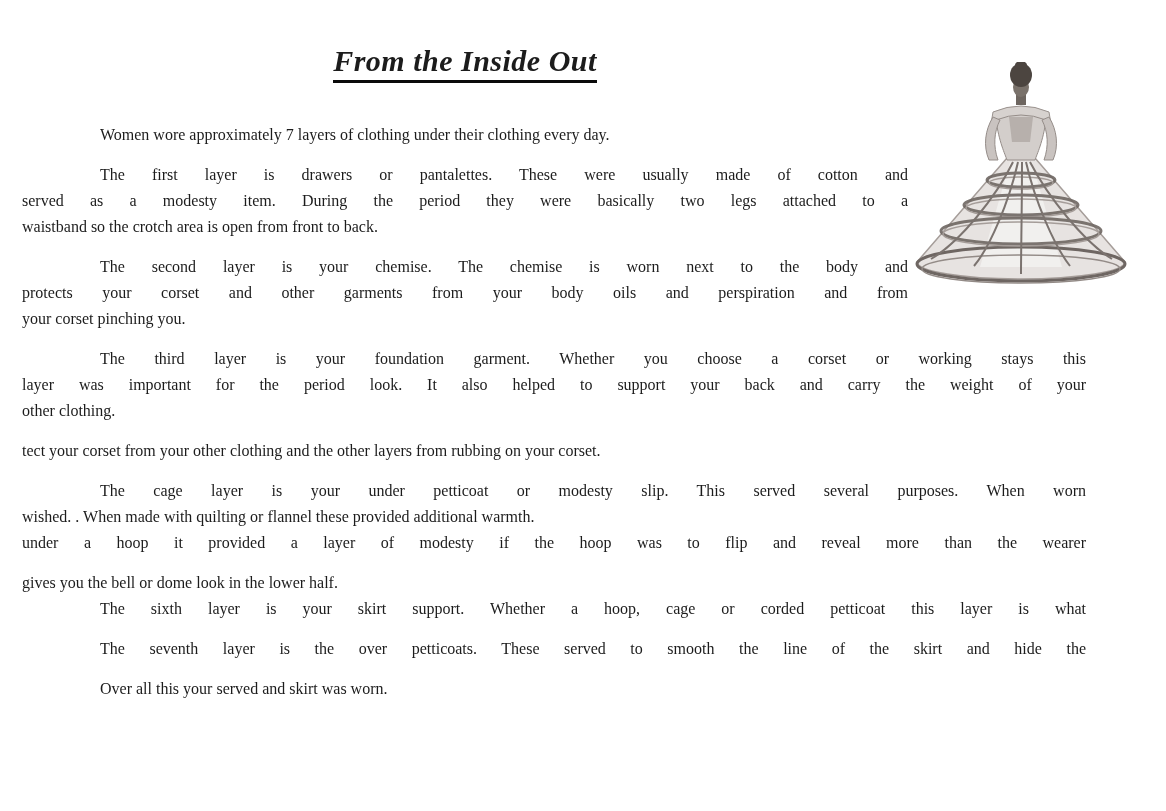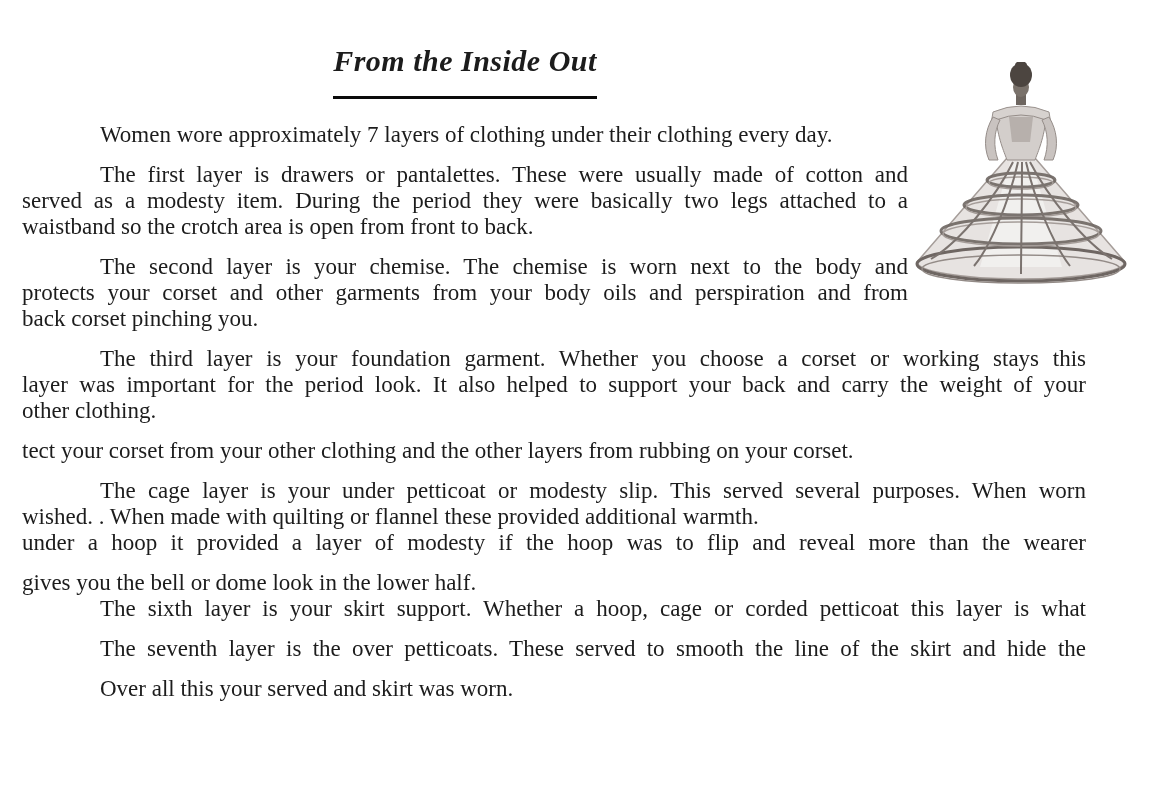"From the Inside Out" .title-text { padding-bottom: 18px -> 2px }
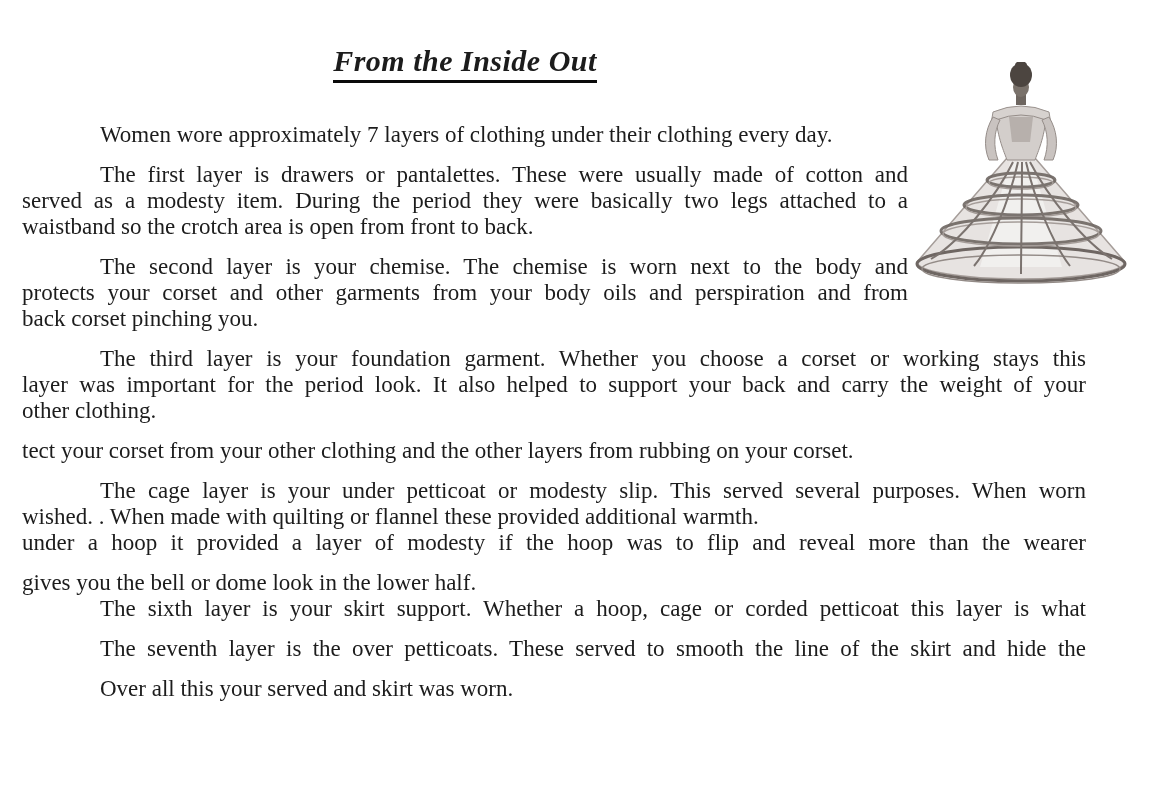"Women wore approximately 7 layers" .content { font-size: 23px -> 16px }
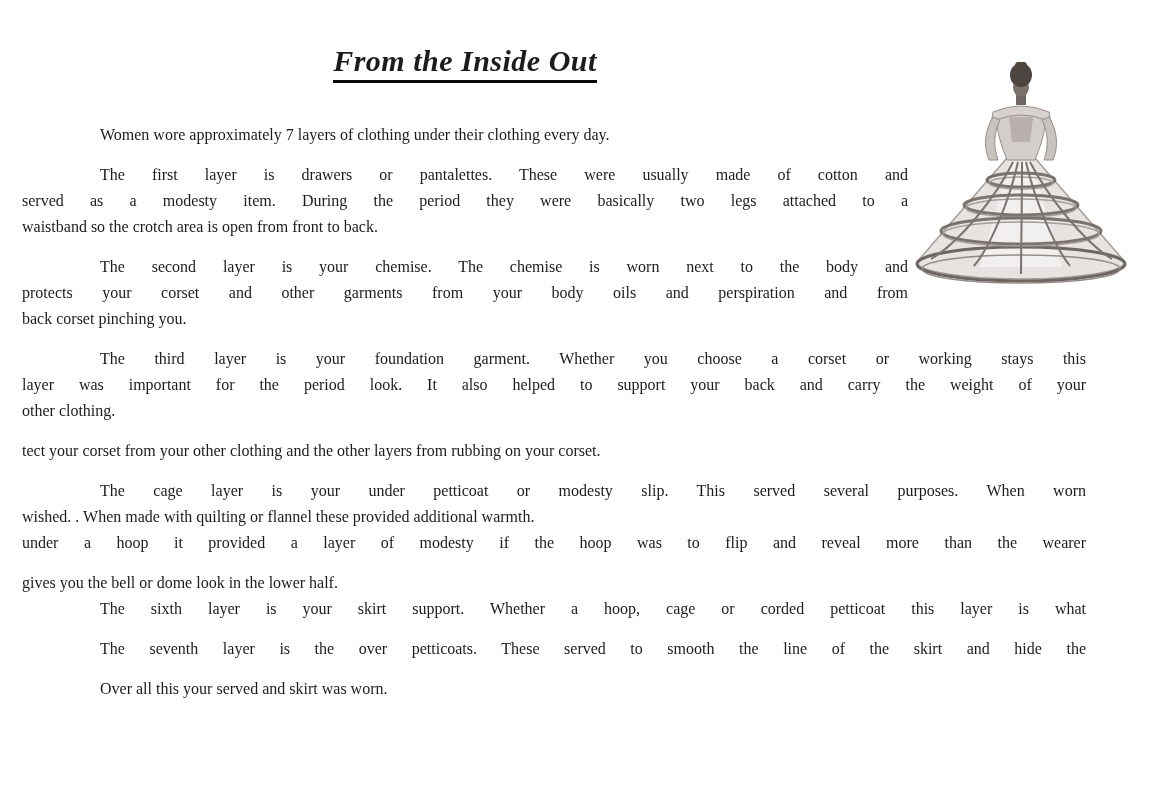"back corset pinching you." span.line { text: back -> your }
